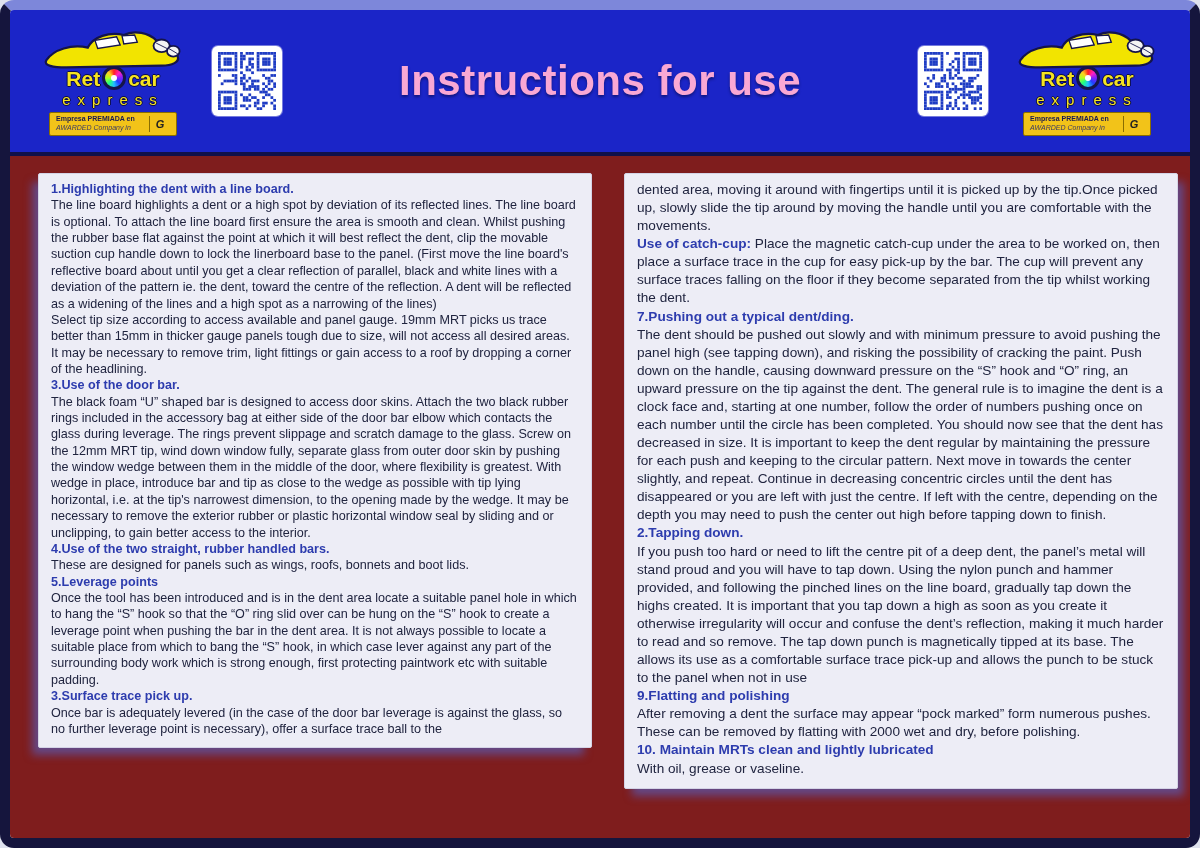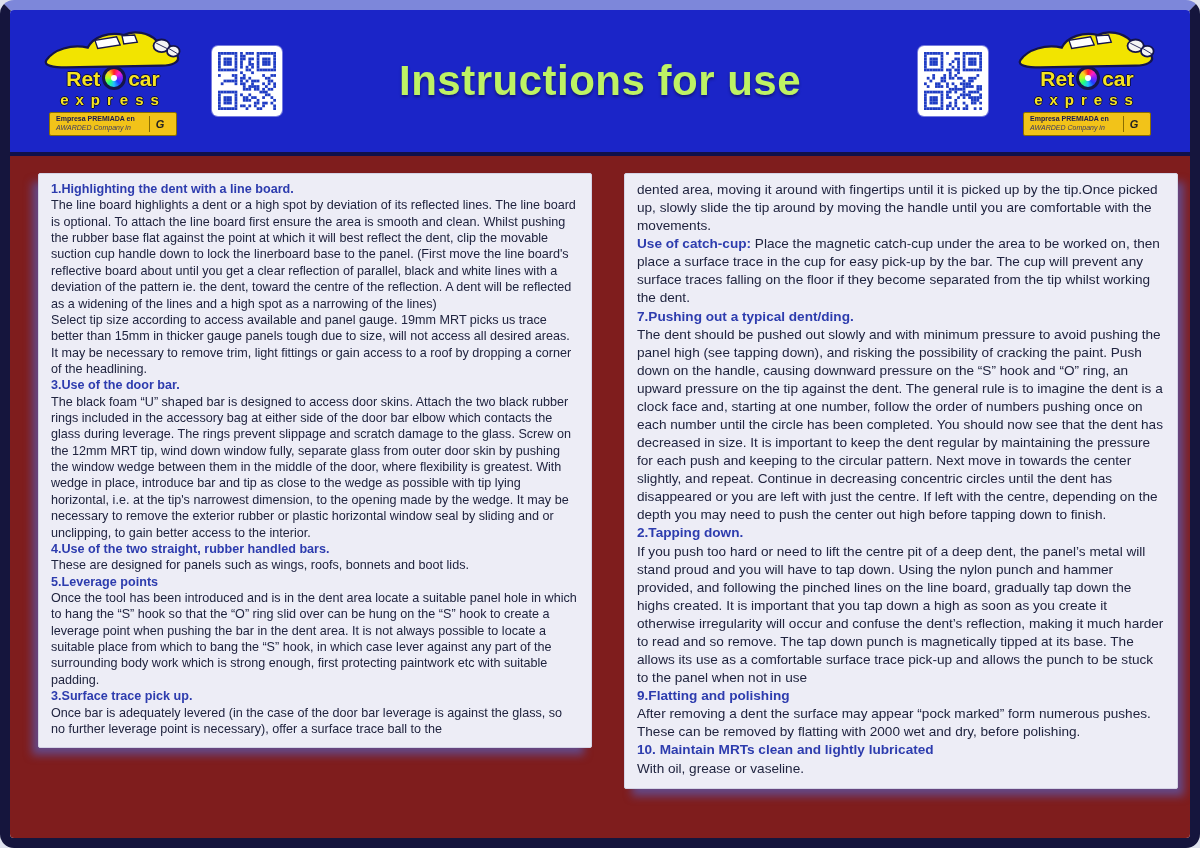"express" .brand-express { font-weight: bold -> normal }
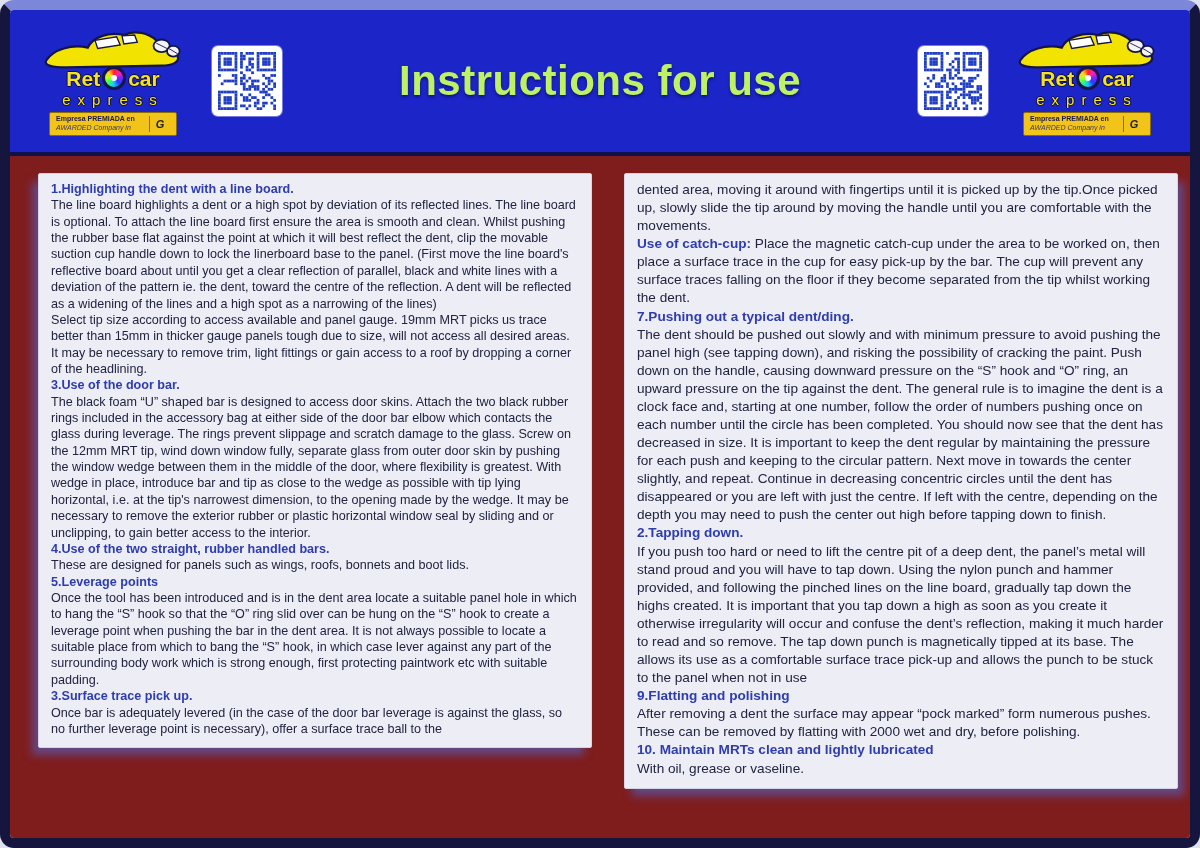"Instructions for use" .page-title { color: #bef264 -> #f9a8d4 }
